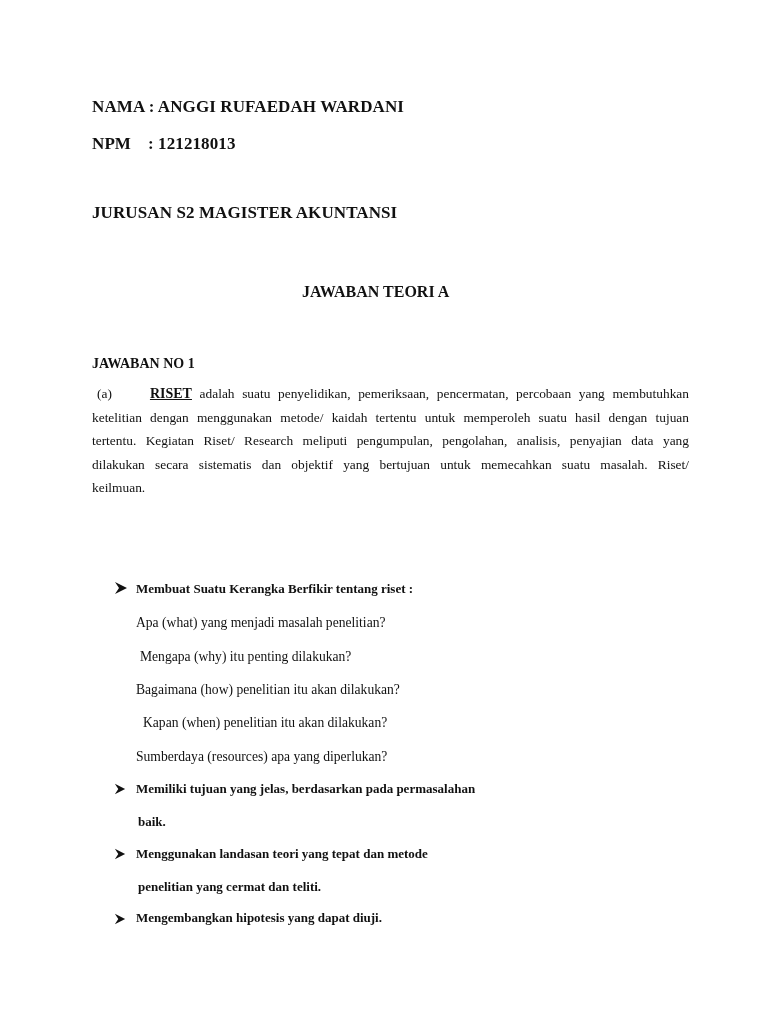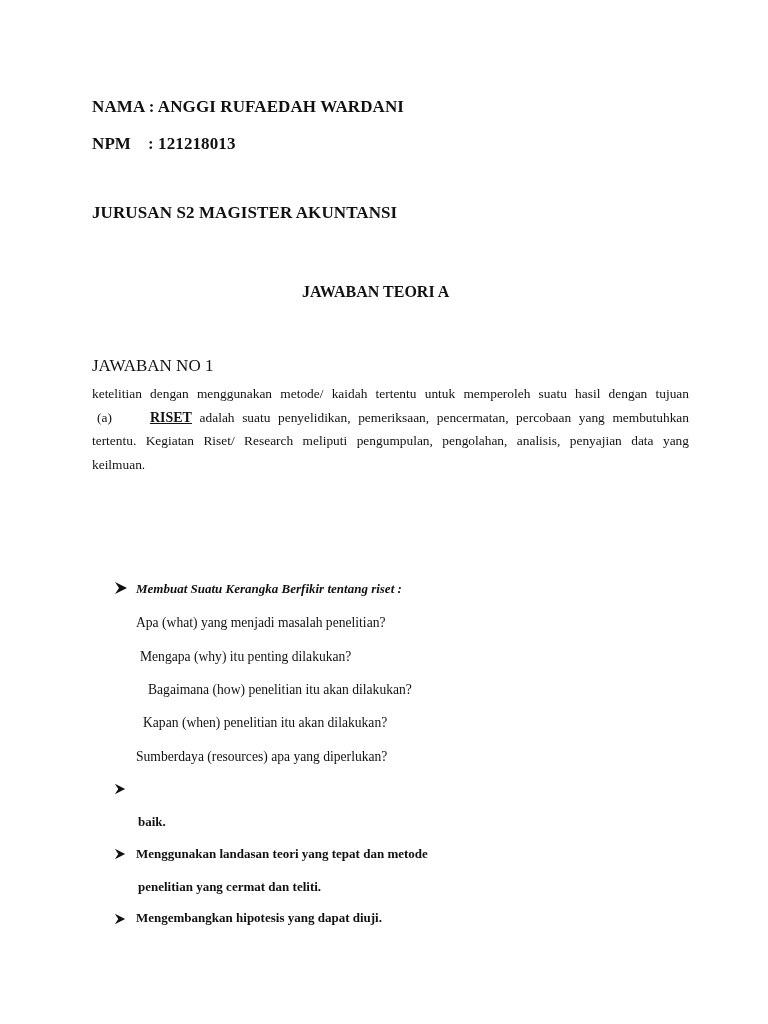"JAWABAN NO 1" .sub { font-size: 17px -> 14px; font-weight: normal -> bold }
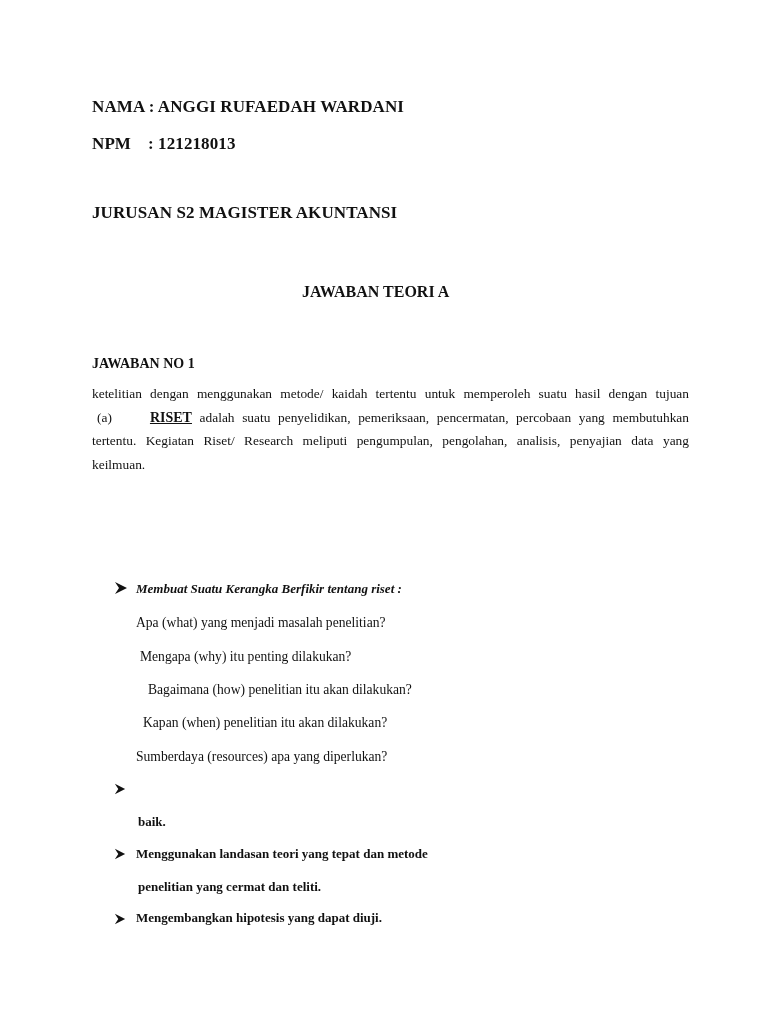"ketelitian dengan menggunakan metode/" span.line { order: before "(a) RISET adalah suatu penyelidikan," -> after "(a) RISET adalah suatu penyelidikan," }
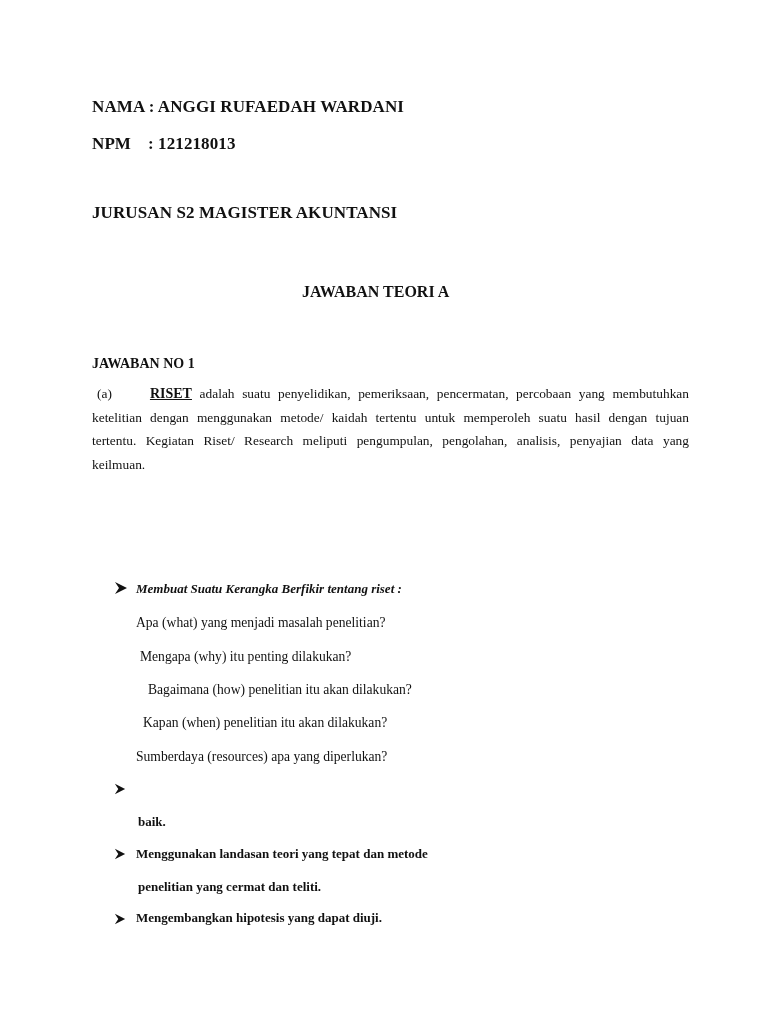"dilakukan secara sistematis dan objektif" span.line { html: none -> <span>dilakukan secara sistematis dan objektif yang bertujuan untuk memecahkan suatu masalah. Riset/</span> }
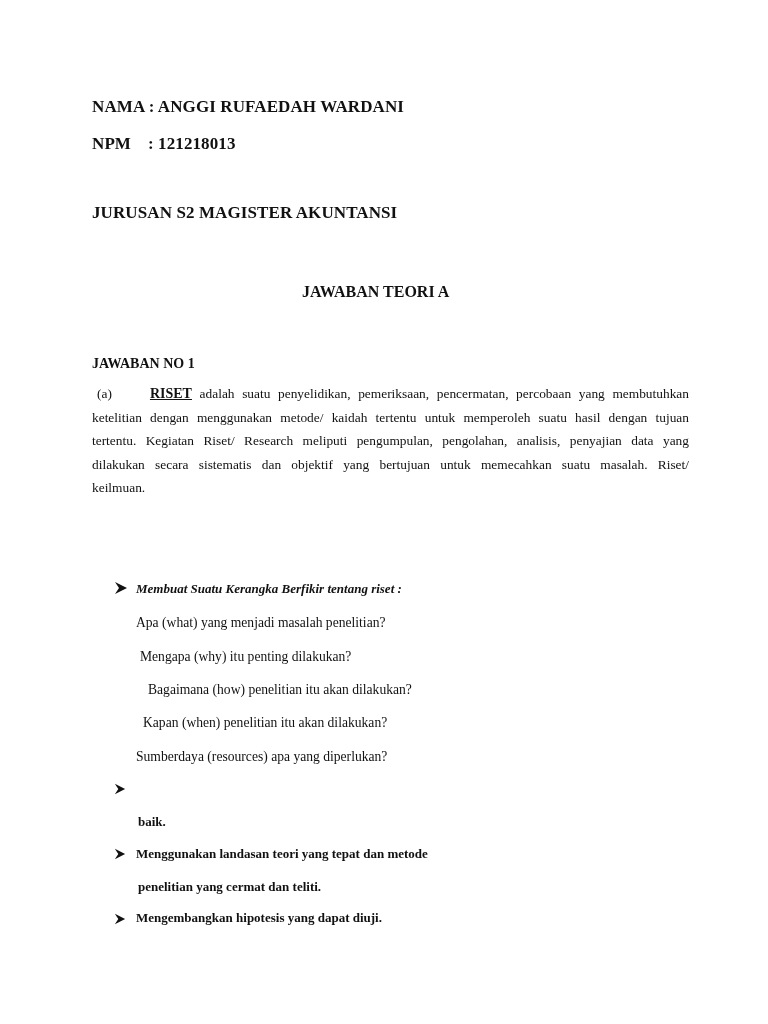"Membuat Suatu Kerangka Berfikir tentang" div.abs { font-style: italic -> none }
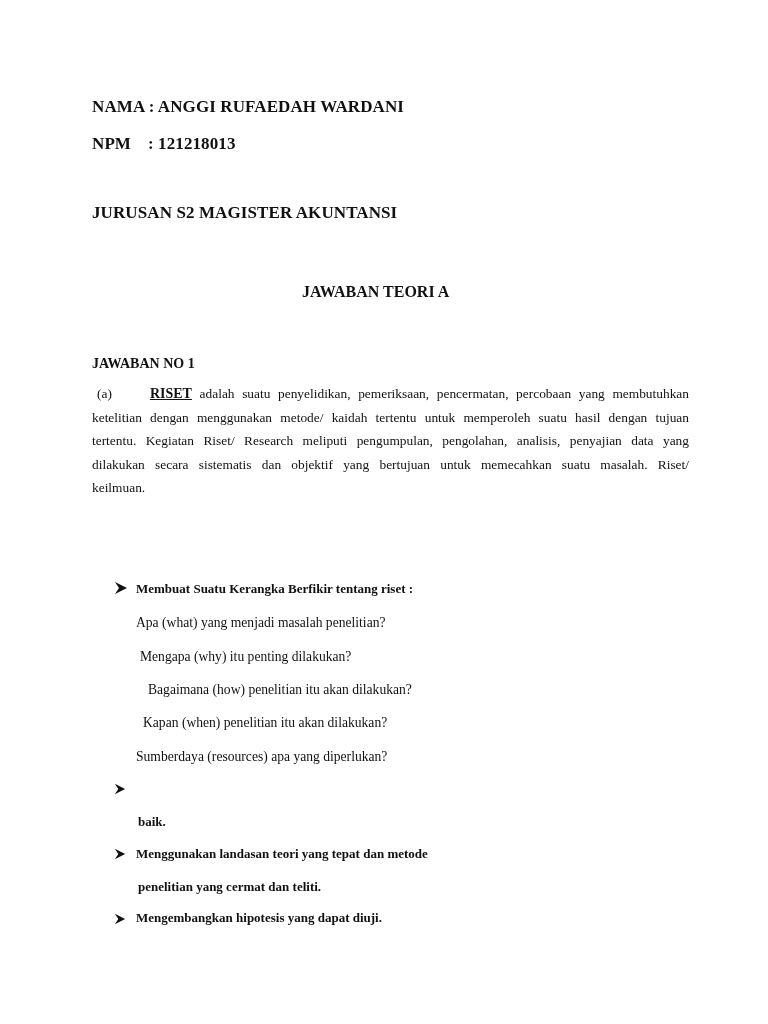"Bagaimana (how) penelitian itu akan" div.abs { margin-left: 12px -> none }
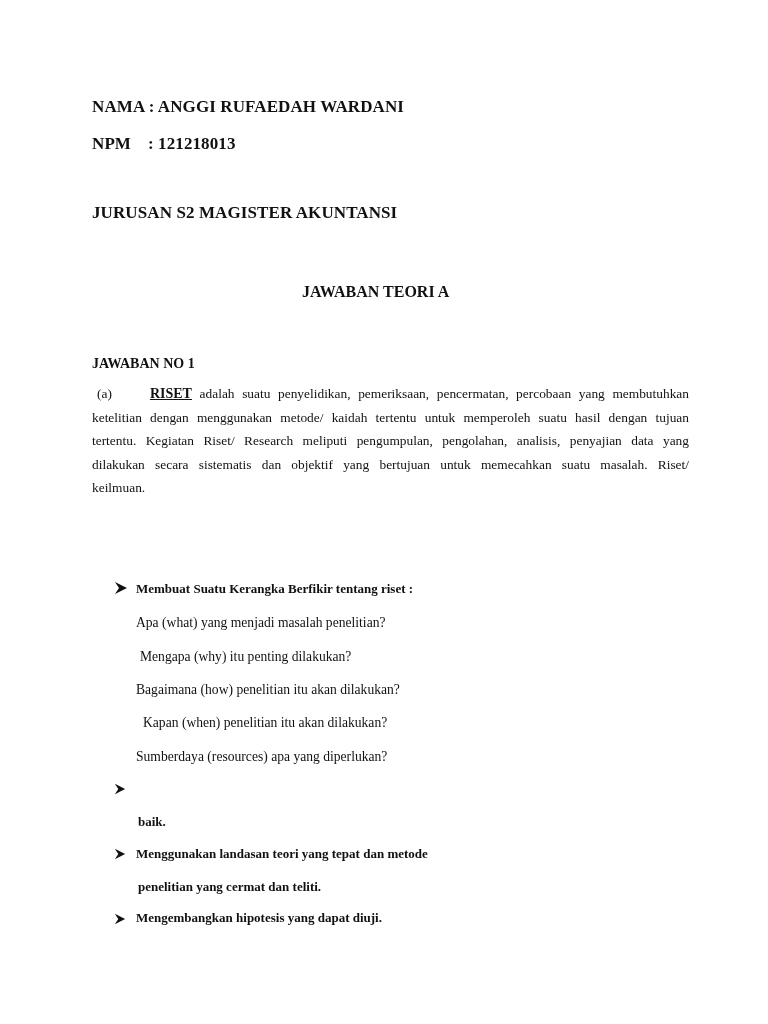"Memiliki tujuan yang jelas, berdasarkan" div.abs { html: none -> <div>Memiliki tujuan yang jelas, berdasarkan pada permasalahan</div> }
